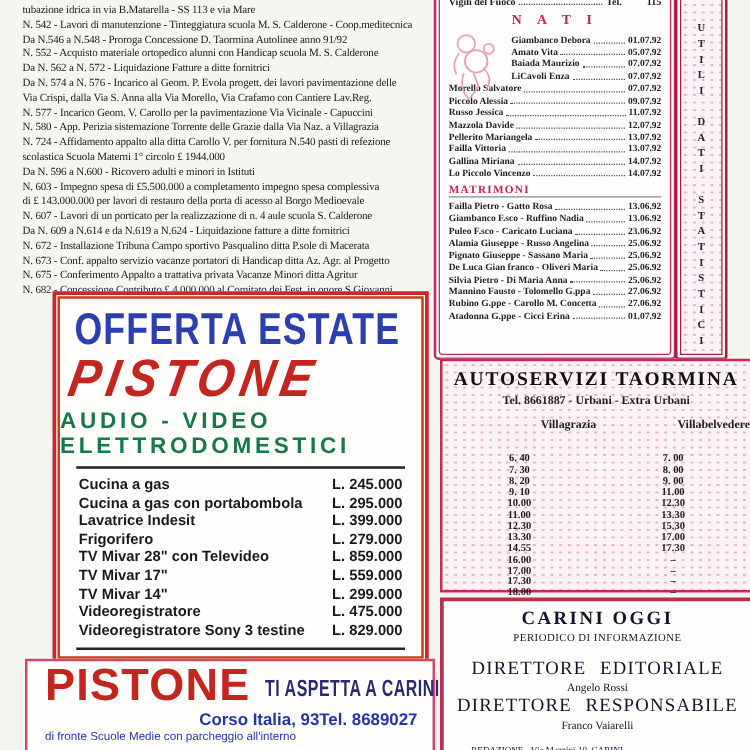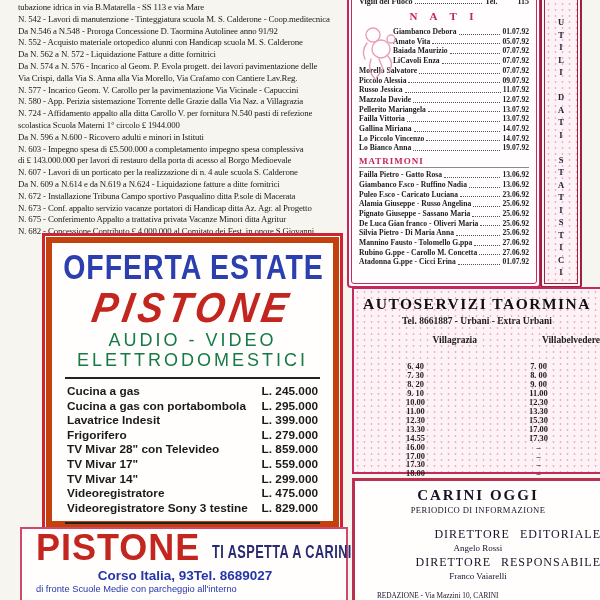"Giambanco Debora" .nati-list .reg-row:nth-child(-n+4) { margin-left: 34px -> 50px }
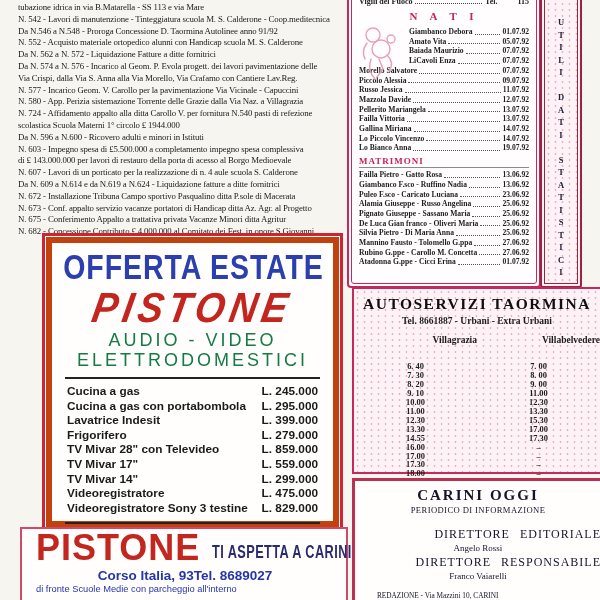"Lo Bianco Anna" div.reg-row { html: <div> <span>Lo Bianco Anna</span> <span></span> <span>19.07.92</span> </div> -> none }
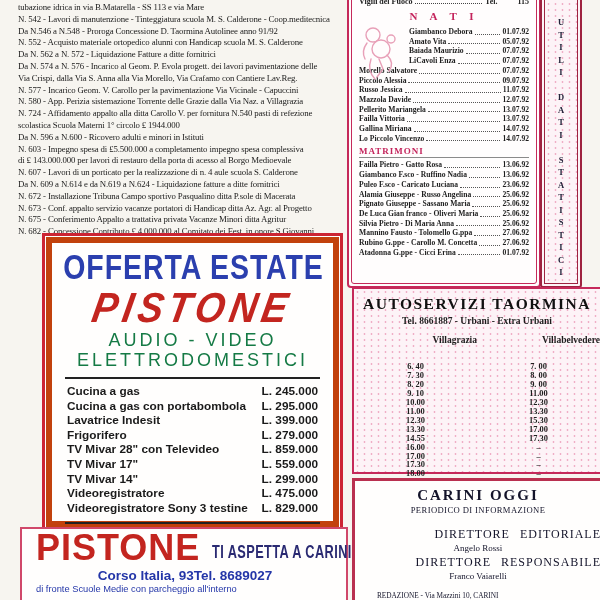"OFFERTA ESTATE" .offer-inner { border: 6px solid #c2410c -> 2px solid #c2410c; text-align: center -> left }
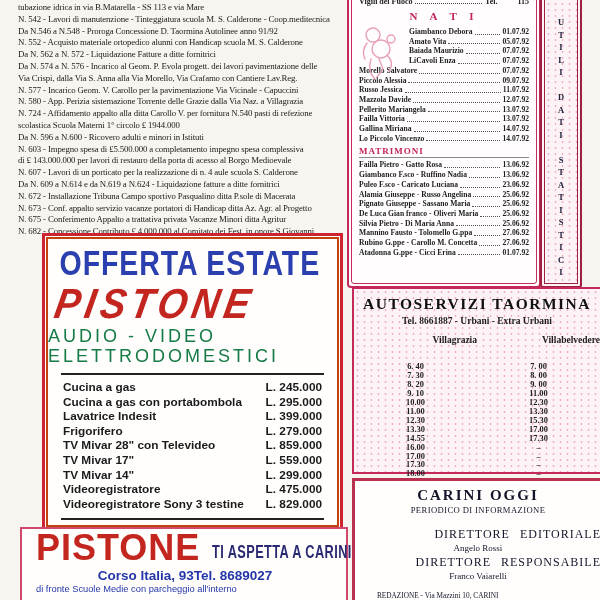"AUDIO - VIDEO" .offer-line { font-weight: 400 -> 700 }
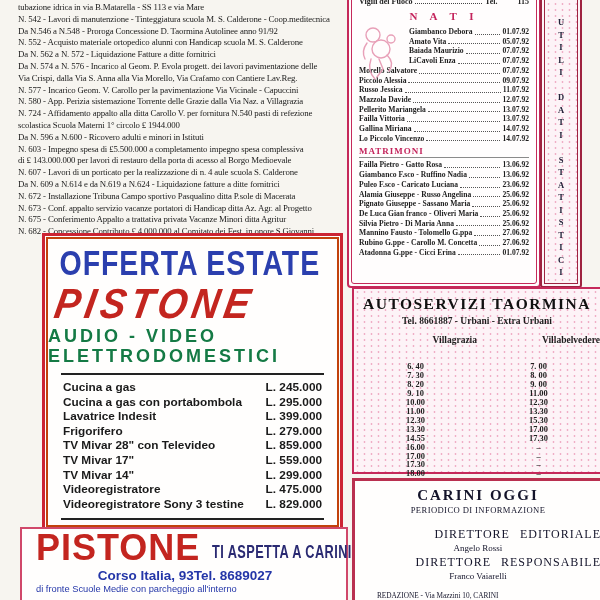"DIRETTORE EDITORIALE" .mh-role { font-size: 12px -> 15px; text-align: right -> none }
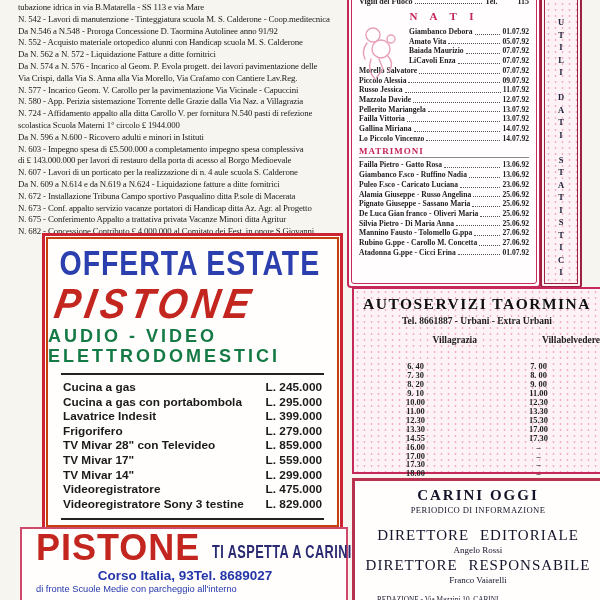"Corso Italia, 93" .store-row2,.store-row4 { justify-content: center -> flex-end }
